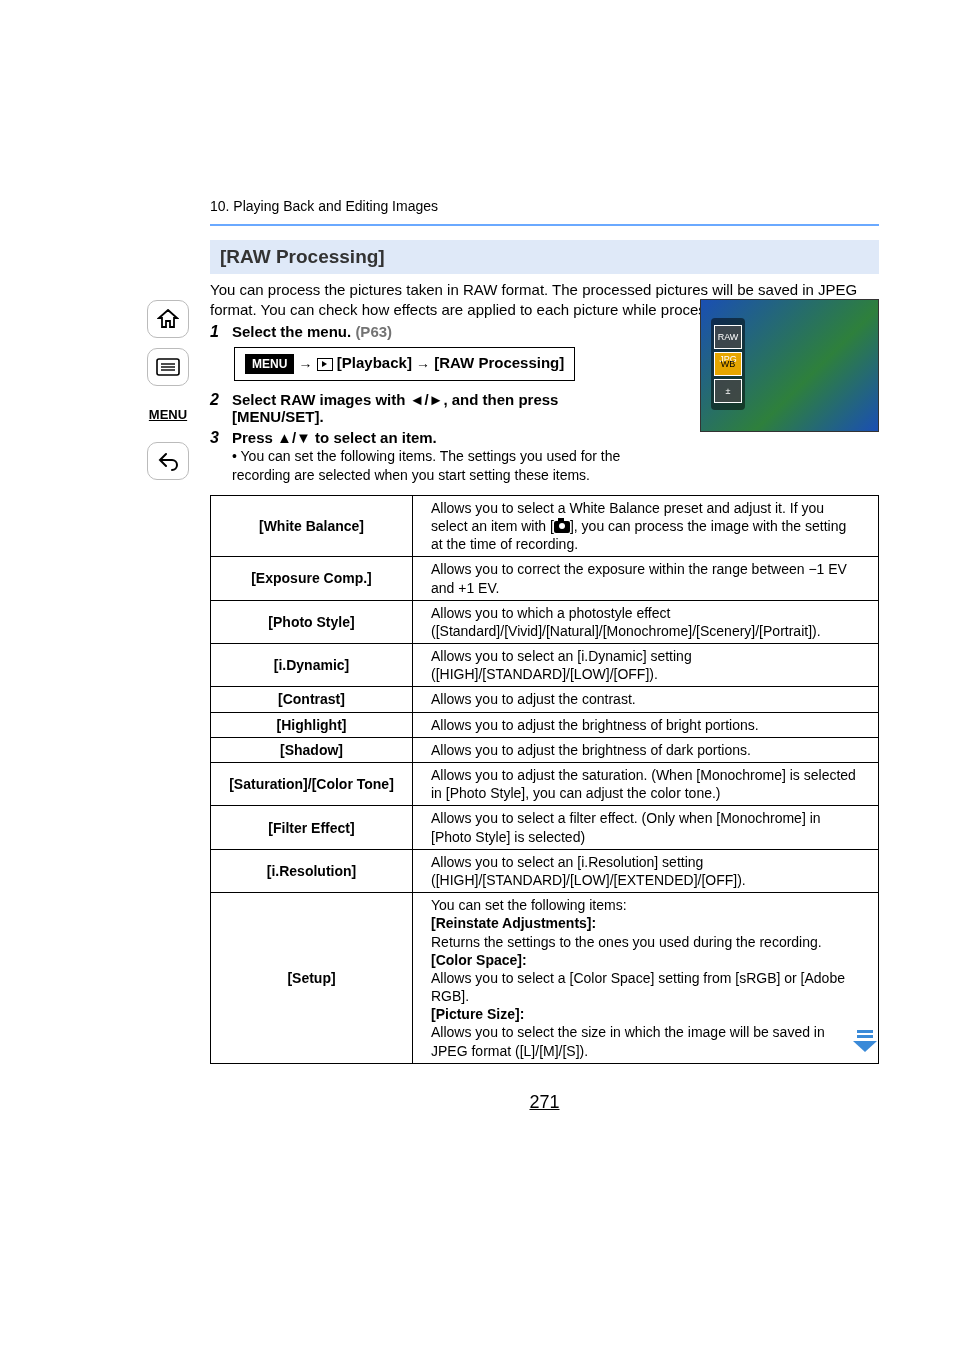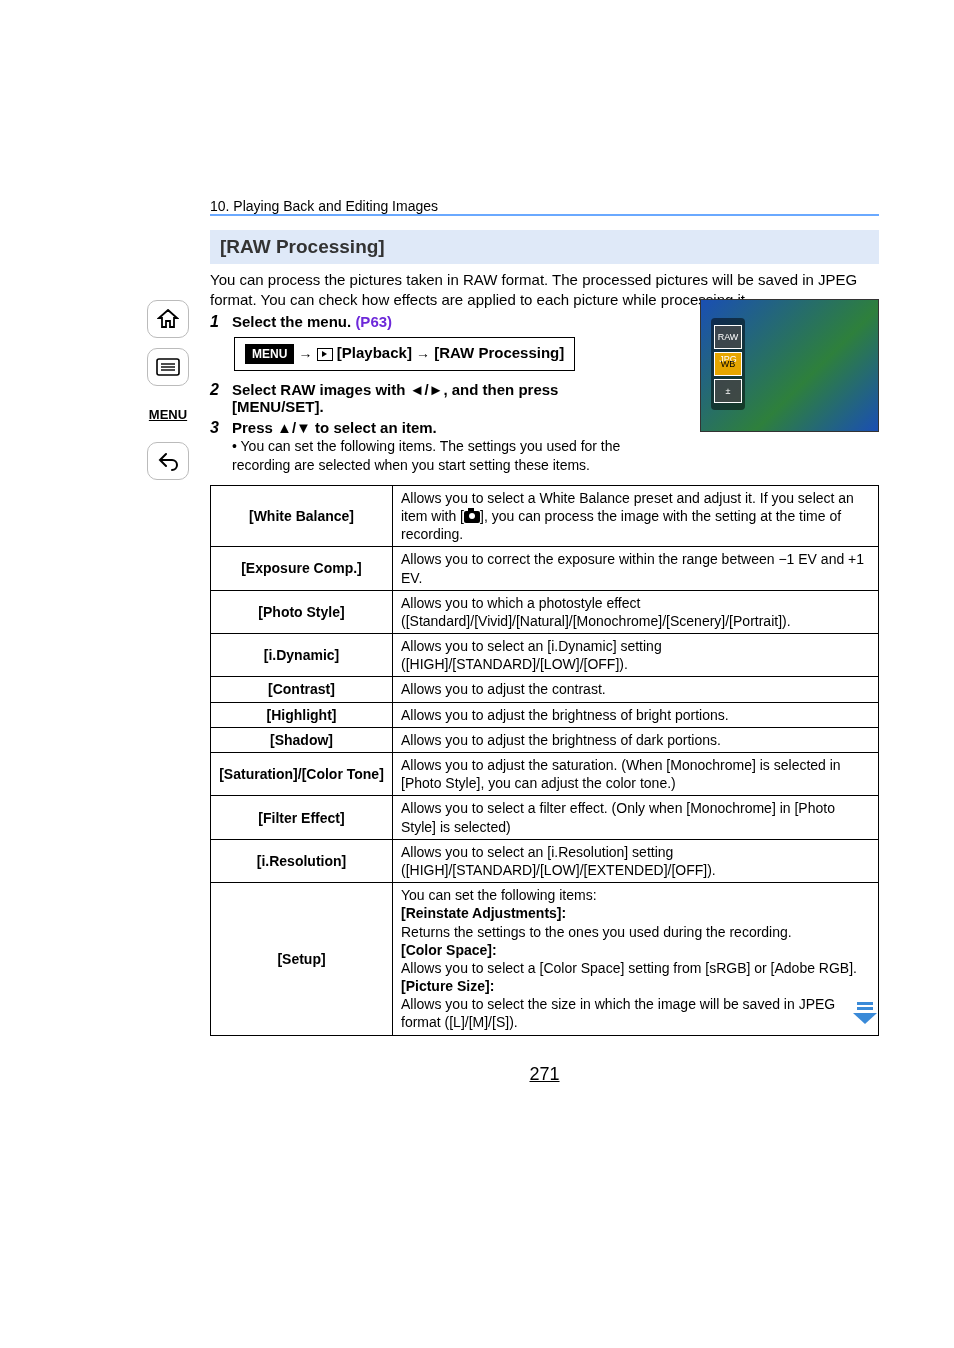"10. Playing Back and Editing" .breadcrumb { padding-bottom: 0 -> 10px }
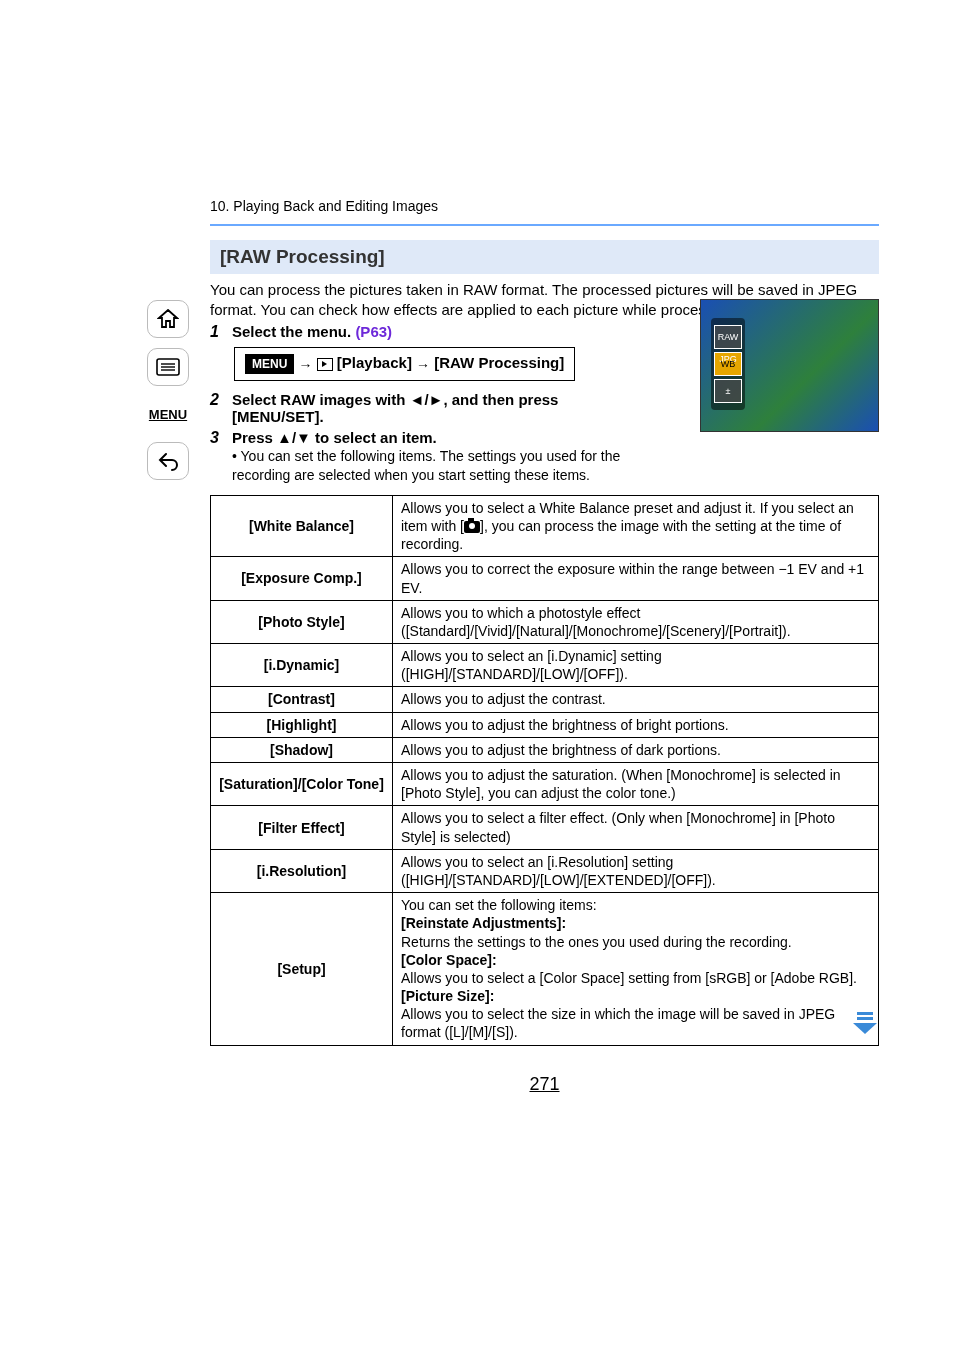"(P63)" .step-text .link { color: #6d28d9 -> #737373 }
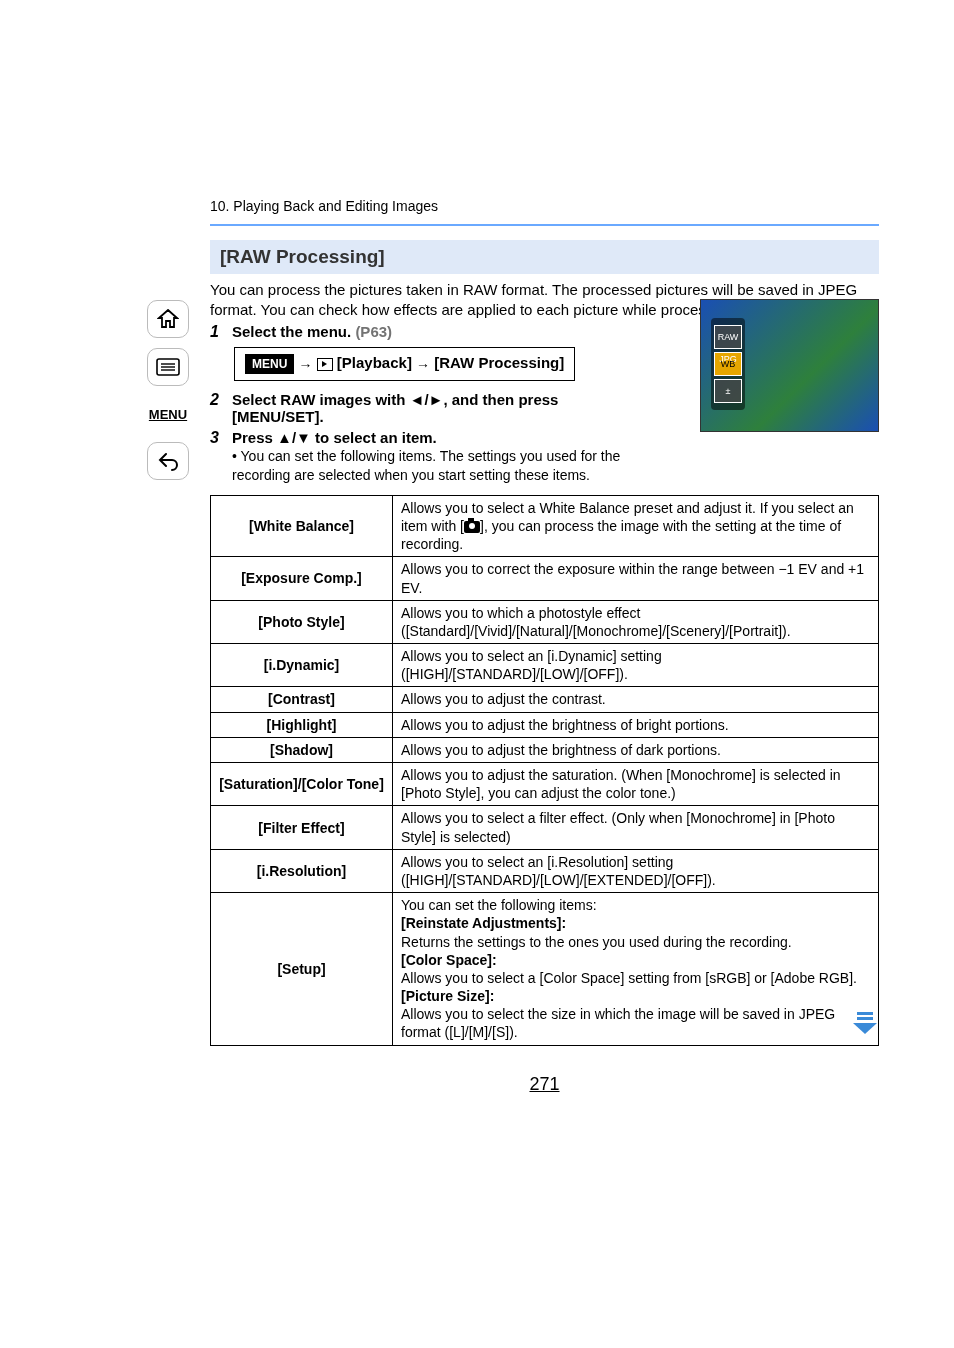"Allows you to select a" table.items td { padding: 3px 8px -> 3px 18px }
